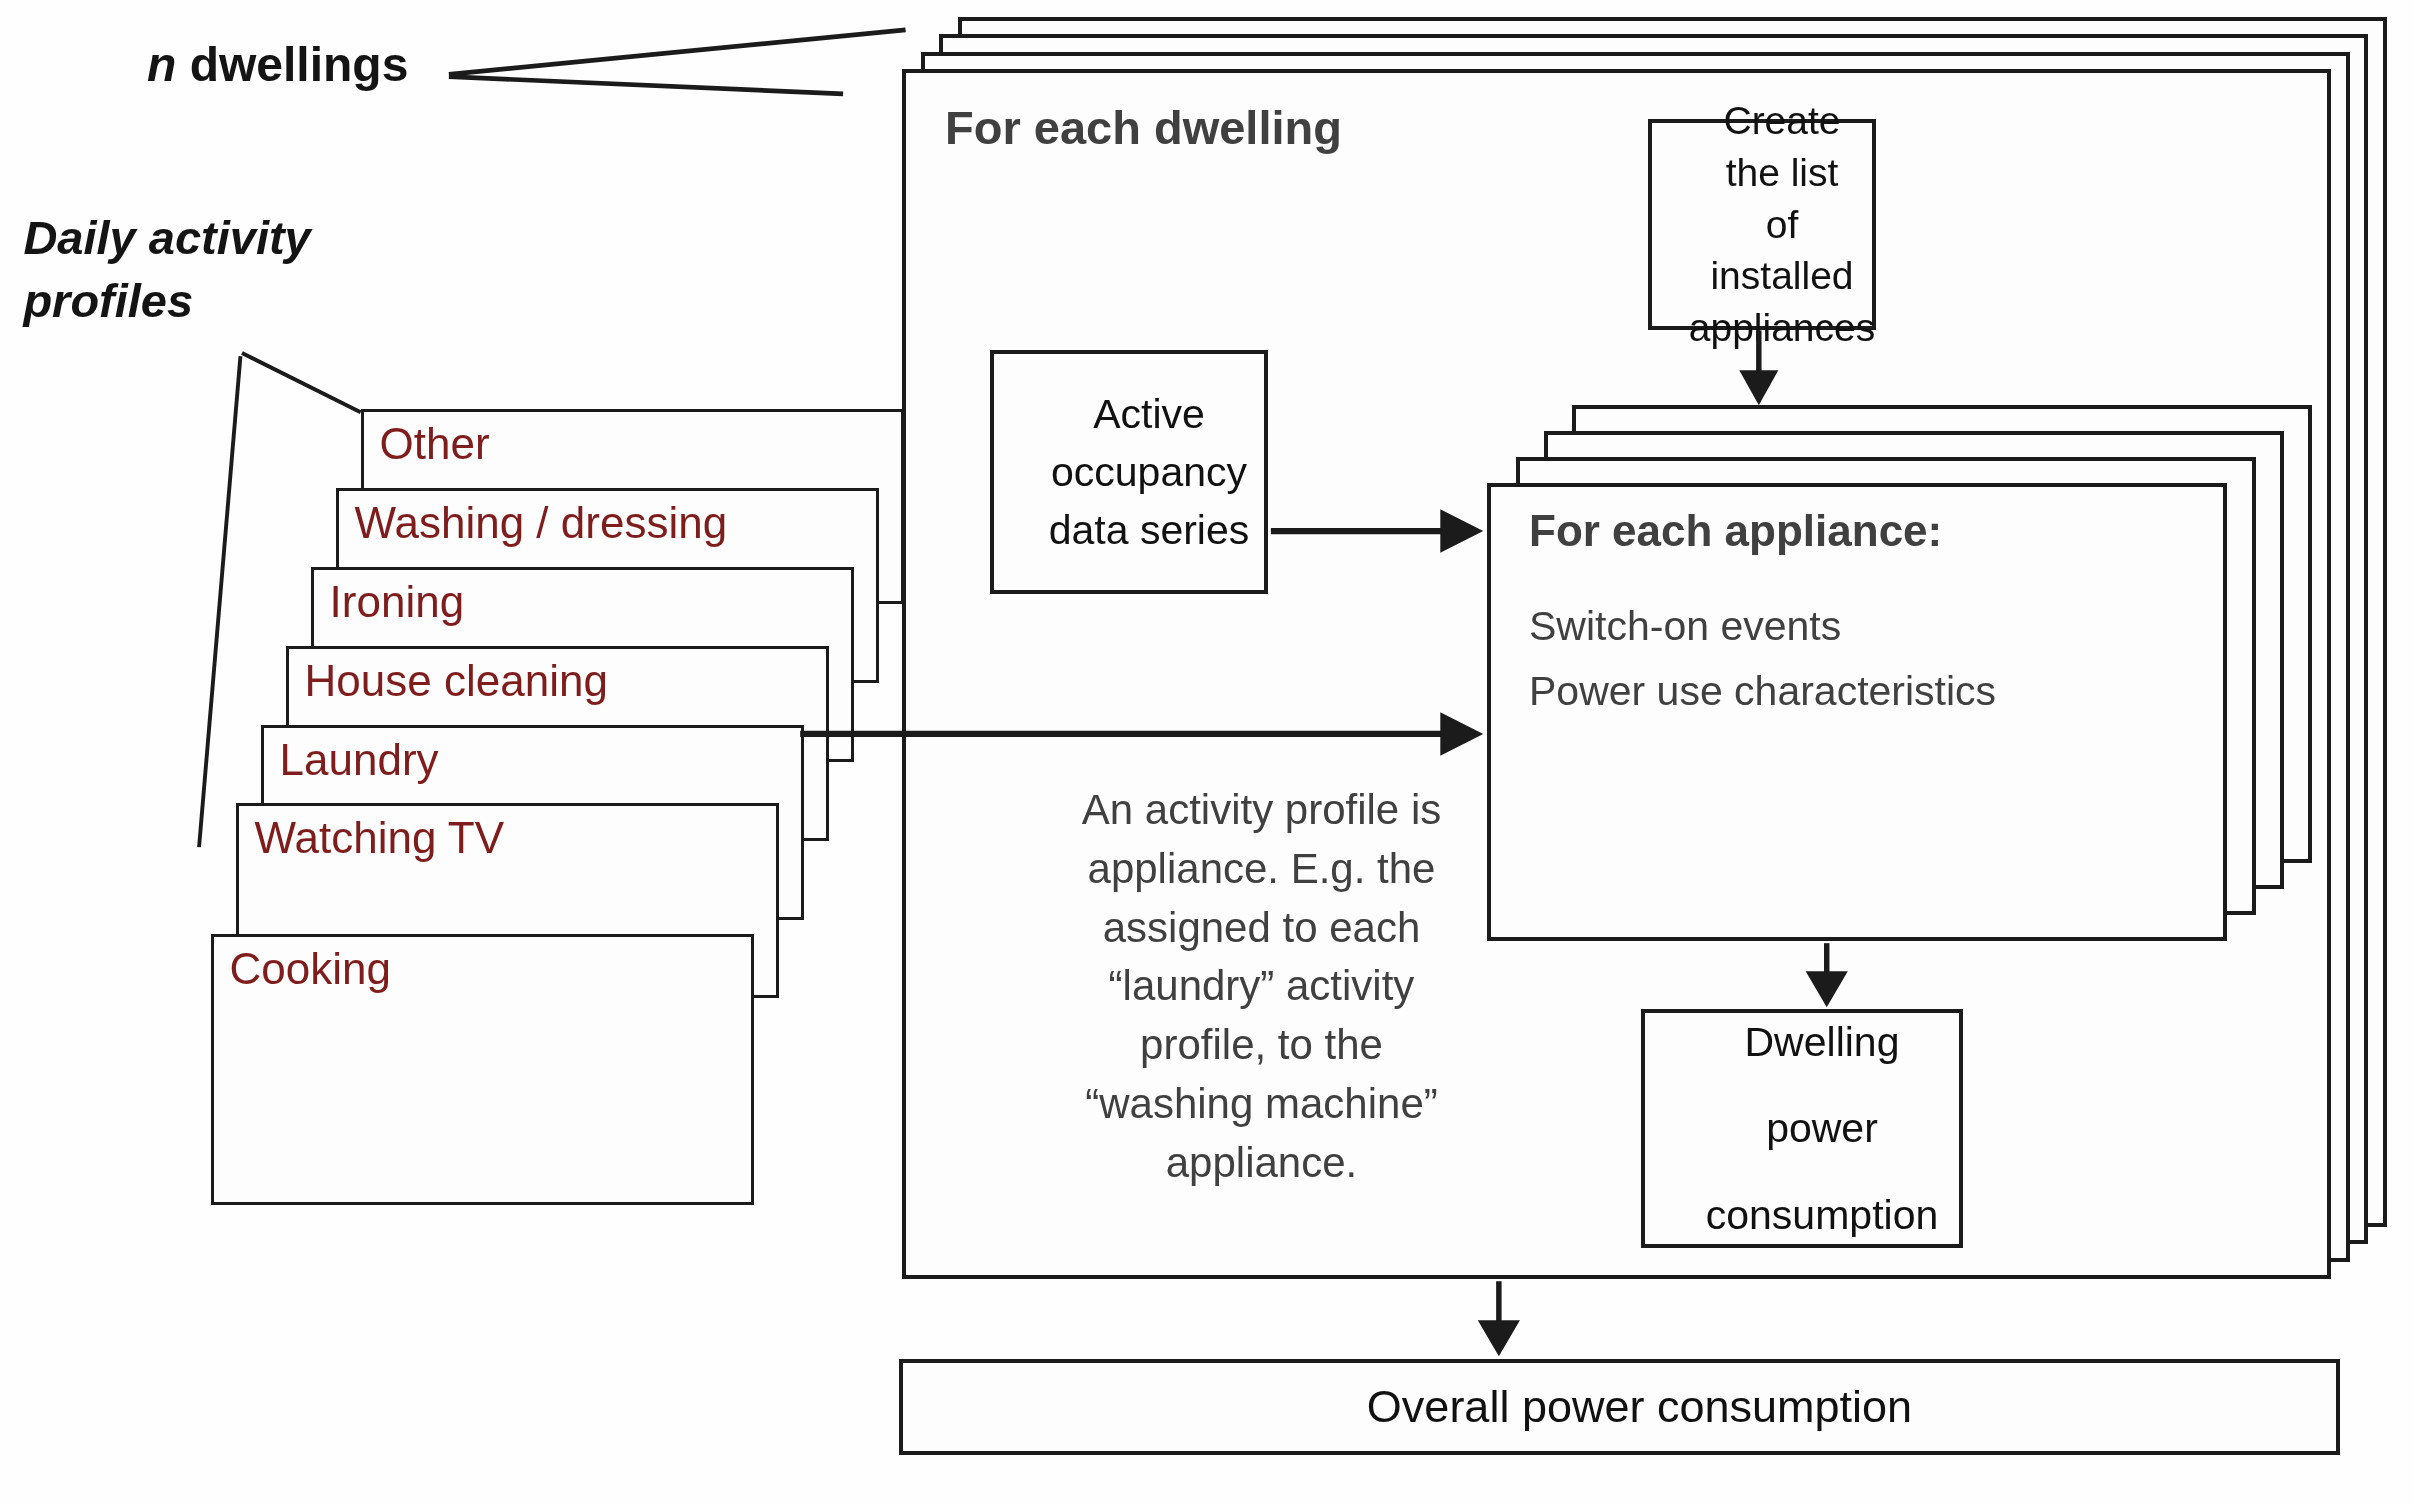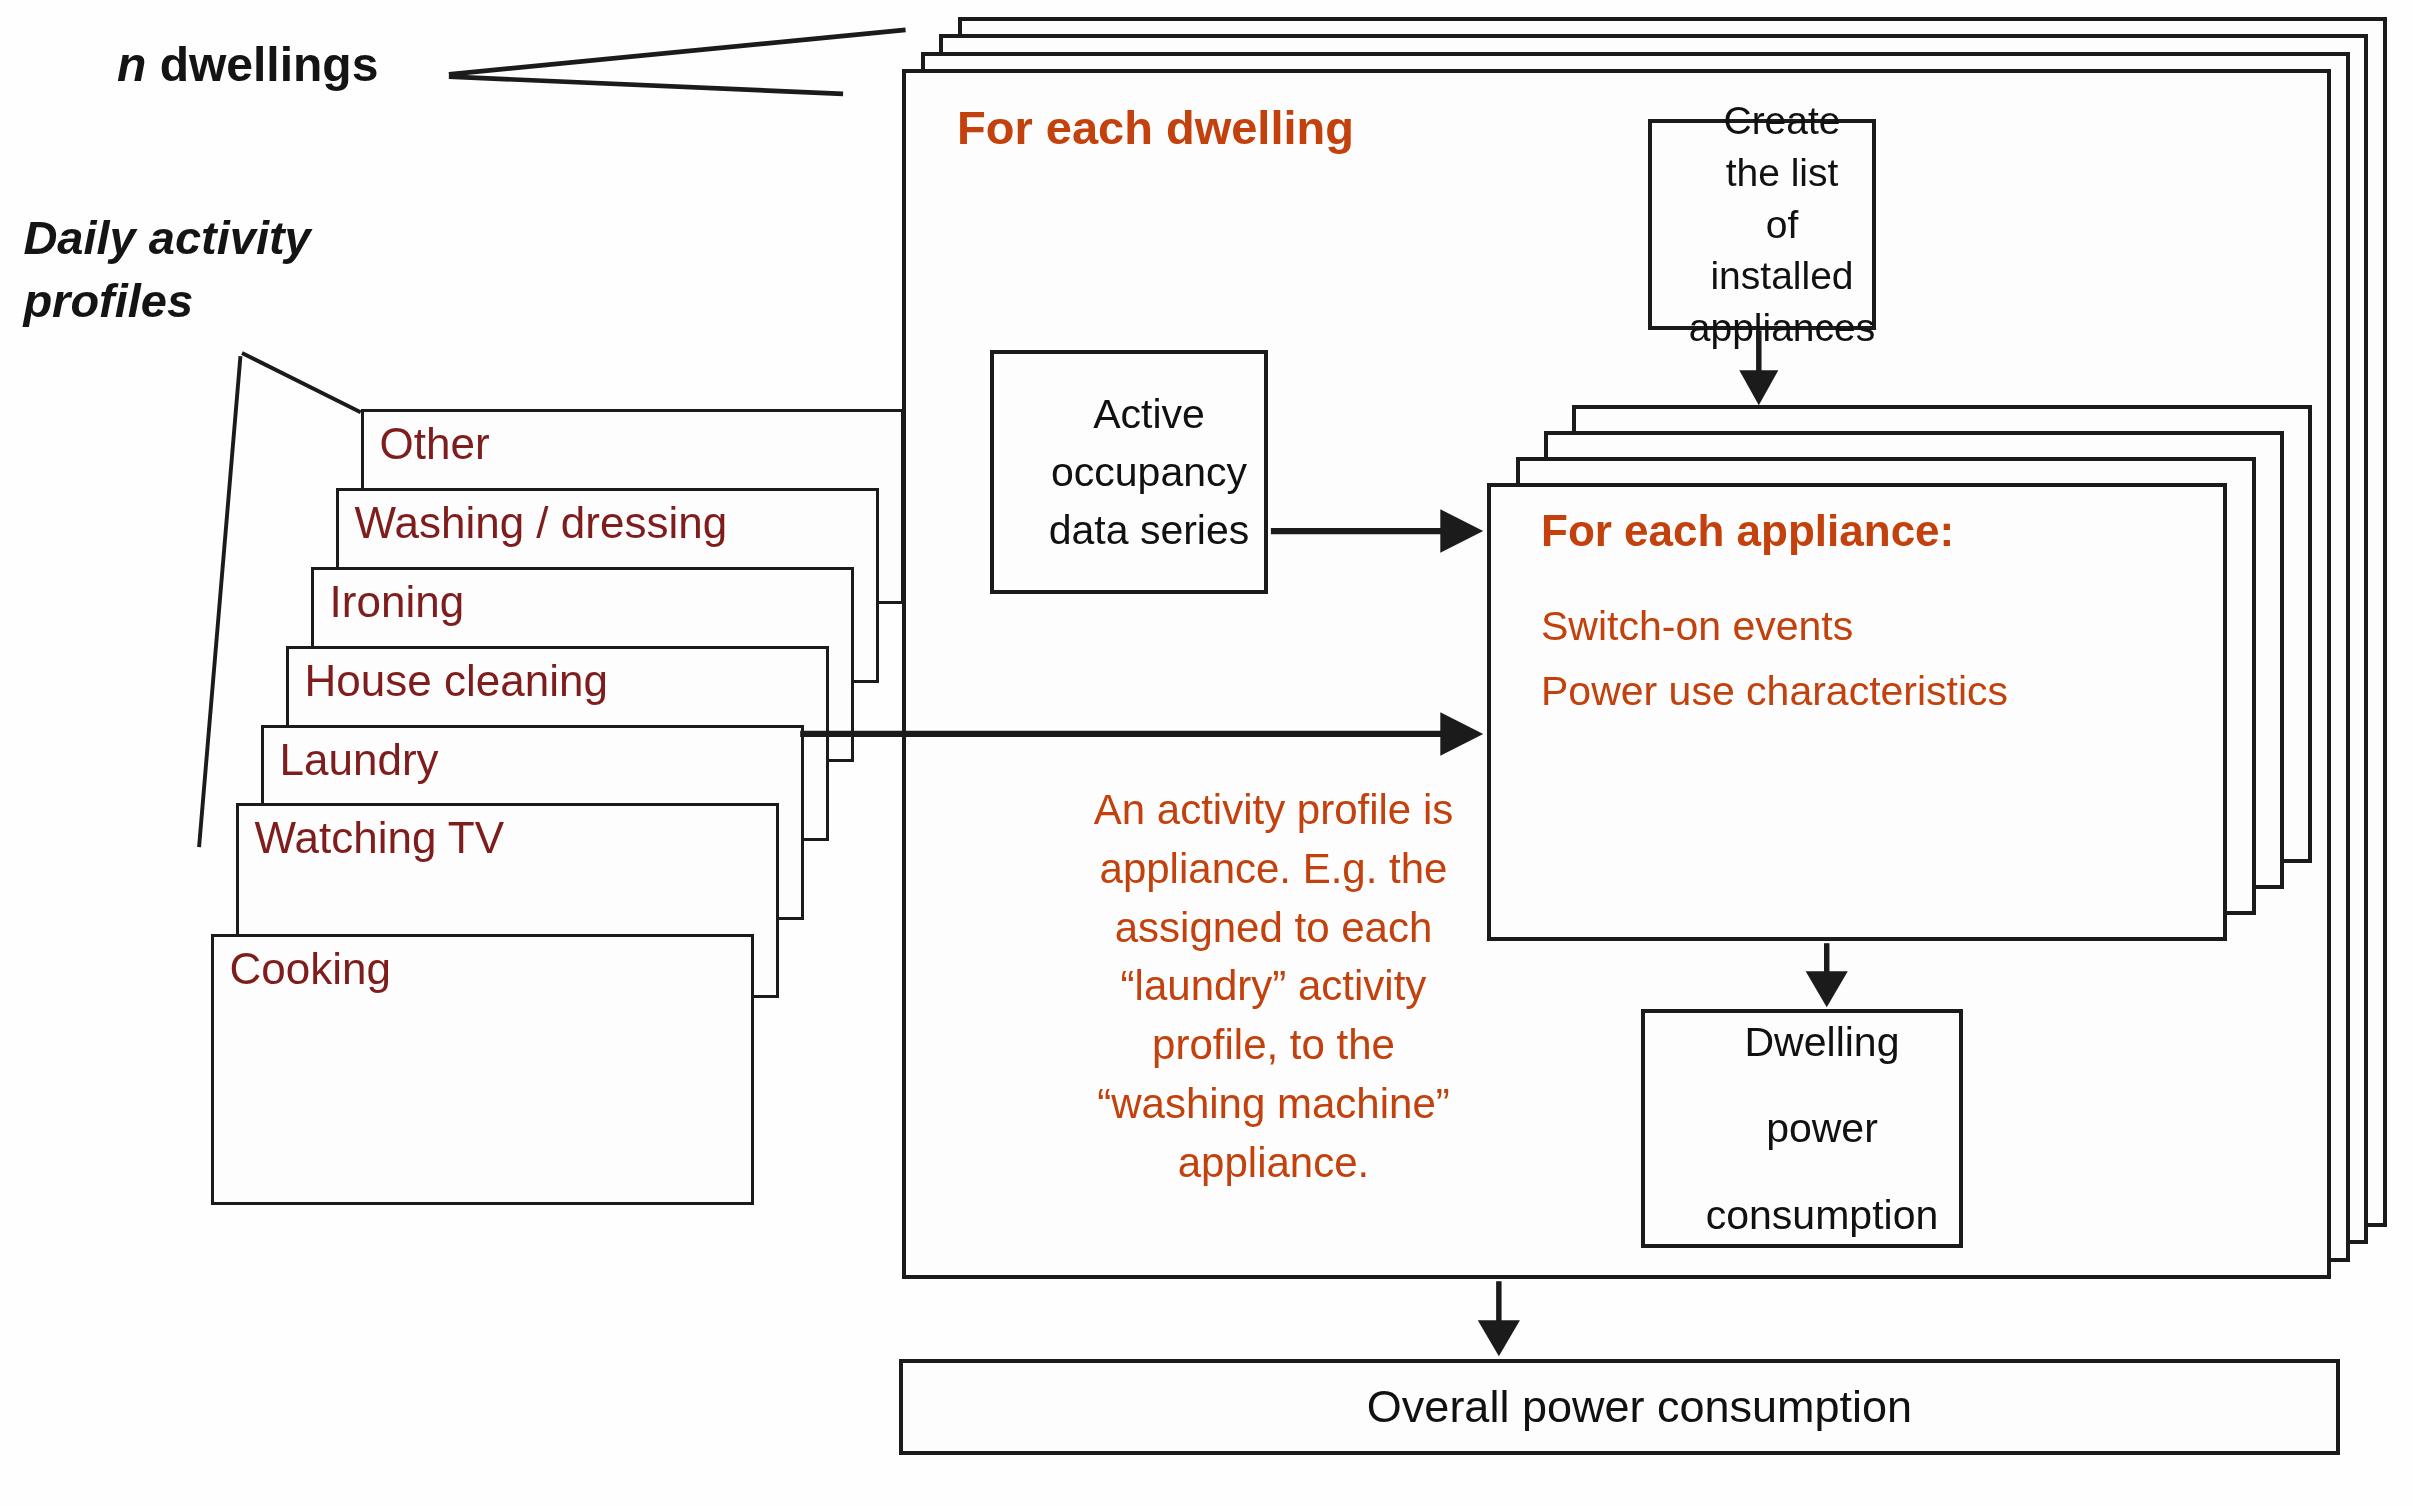"n dwellings" div.big-label { left: 117px -> 147px }
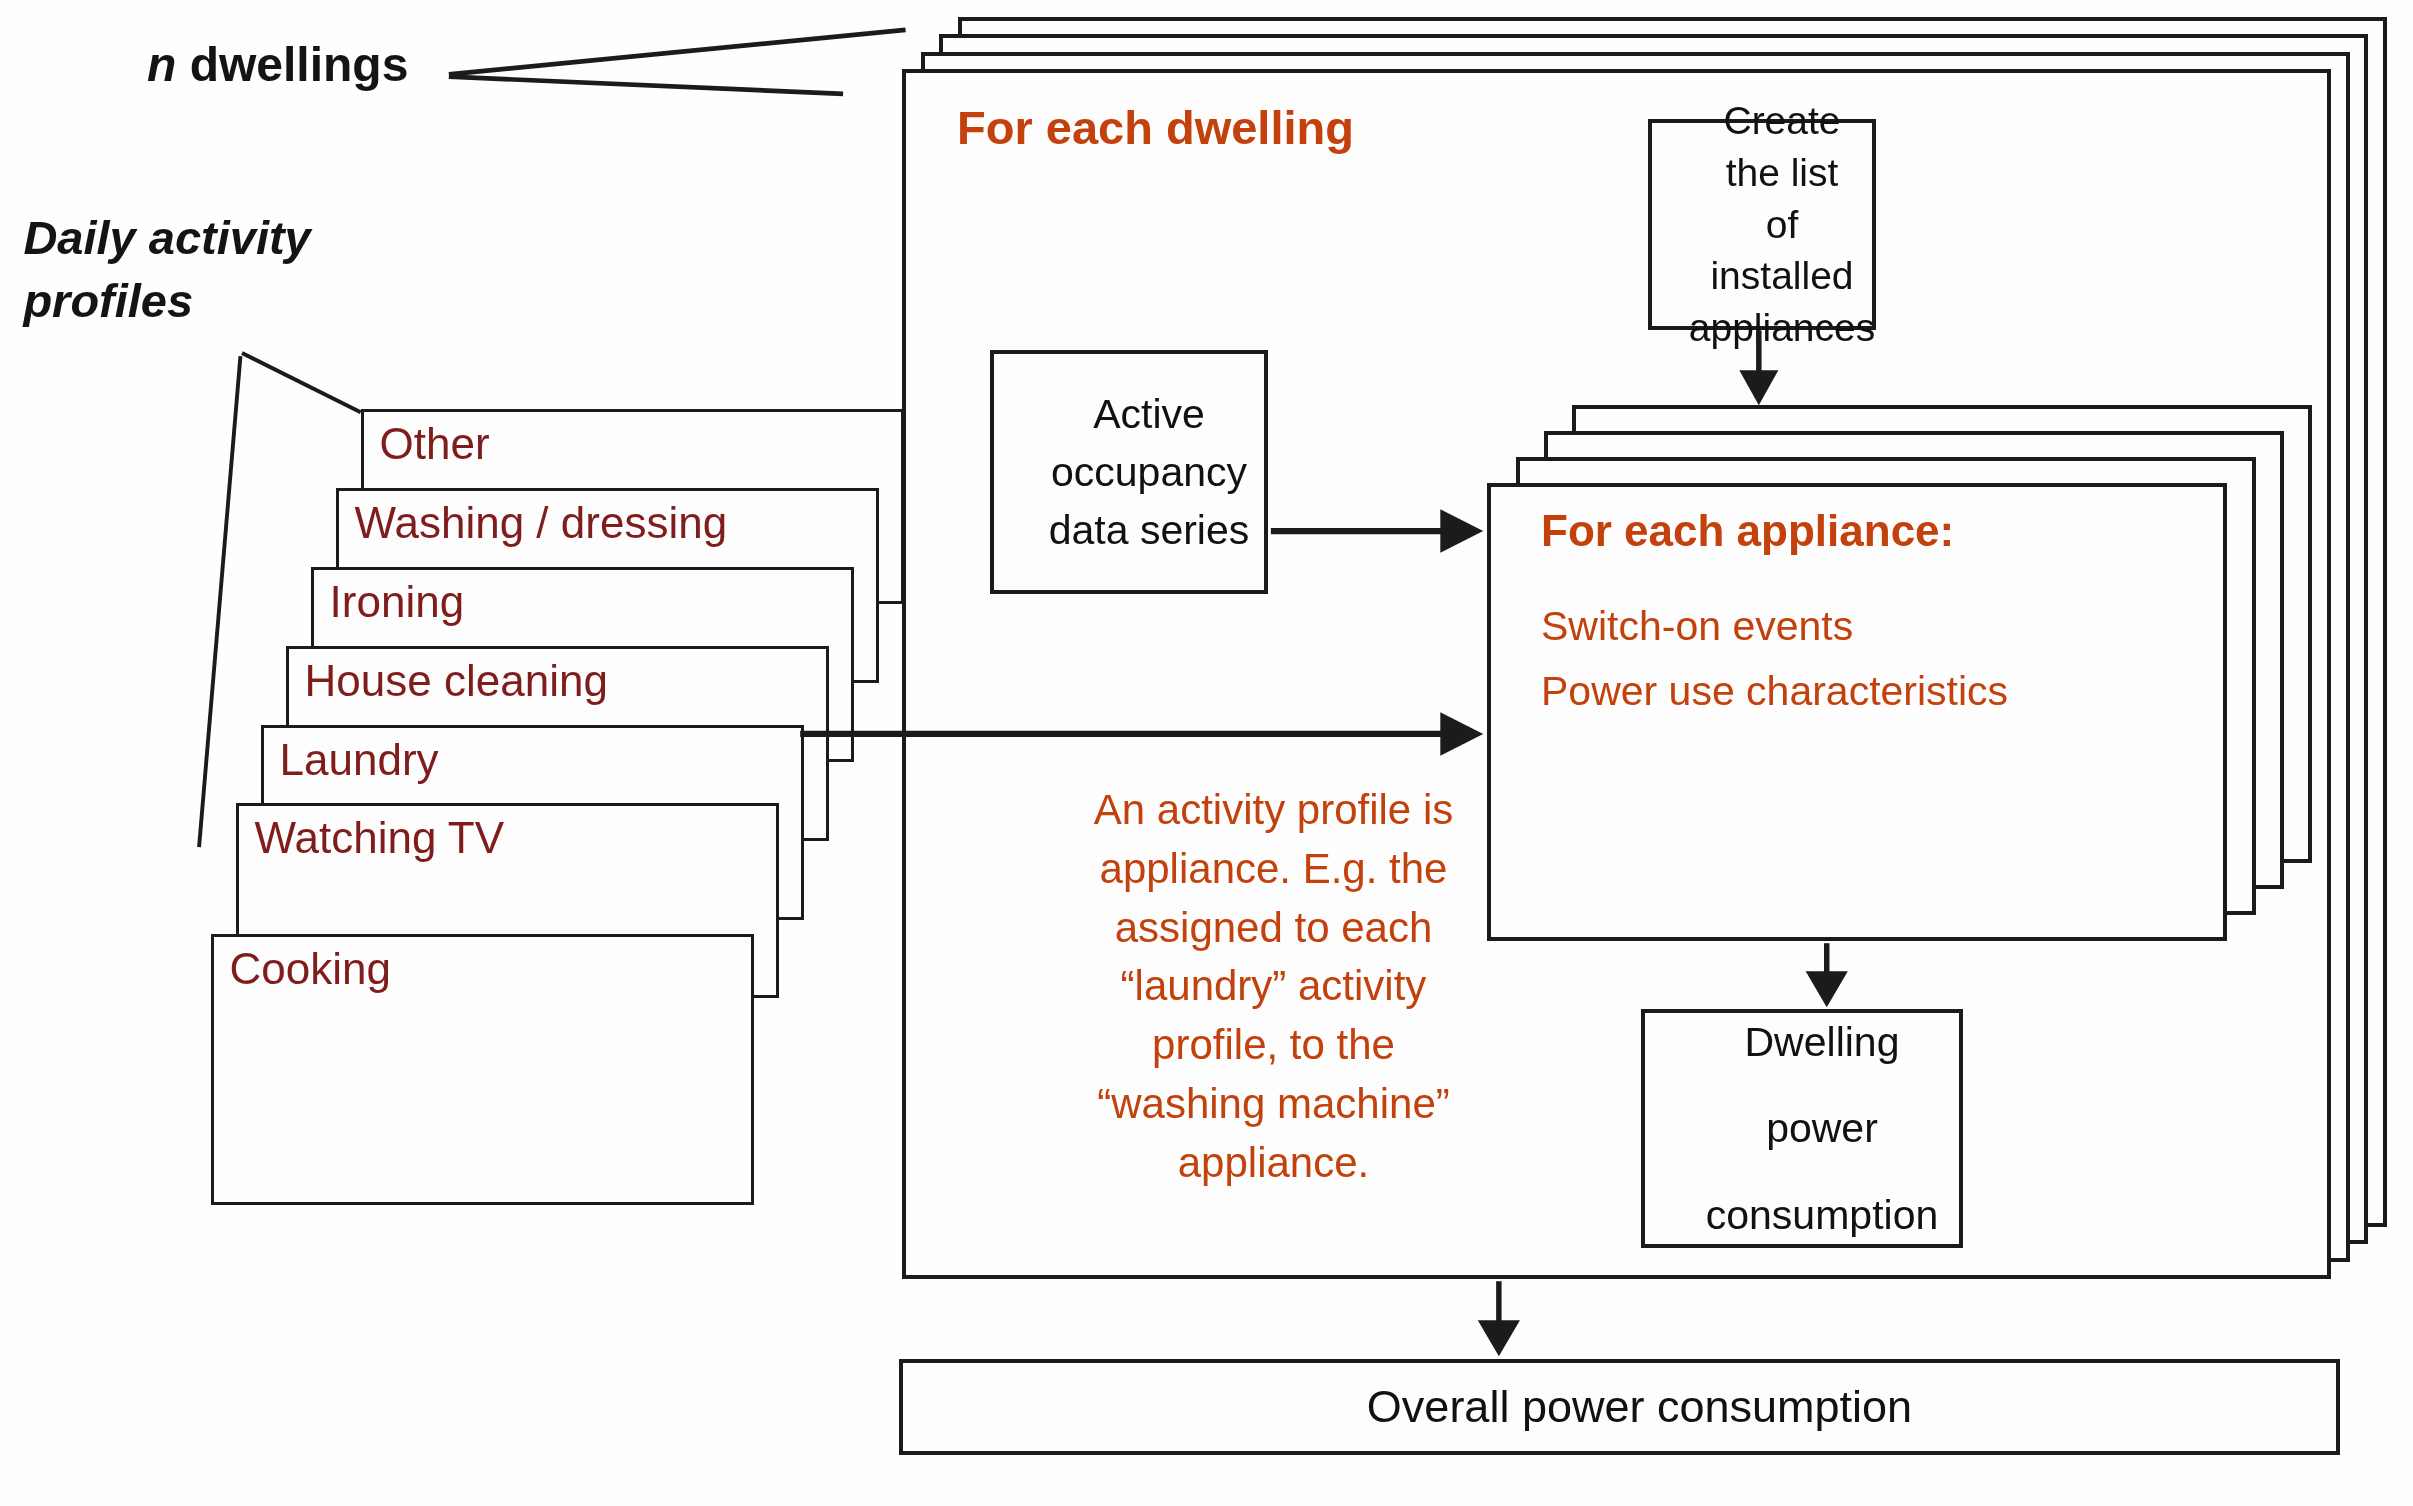"For each dwelling" .txt { color: #c2410c -> #404040; margin-left: 12px -> none }
